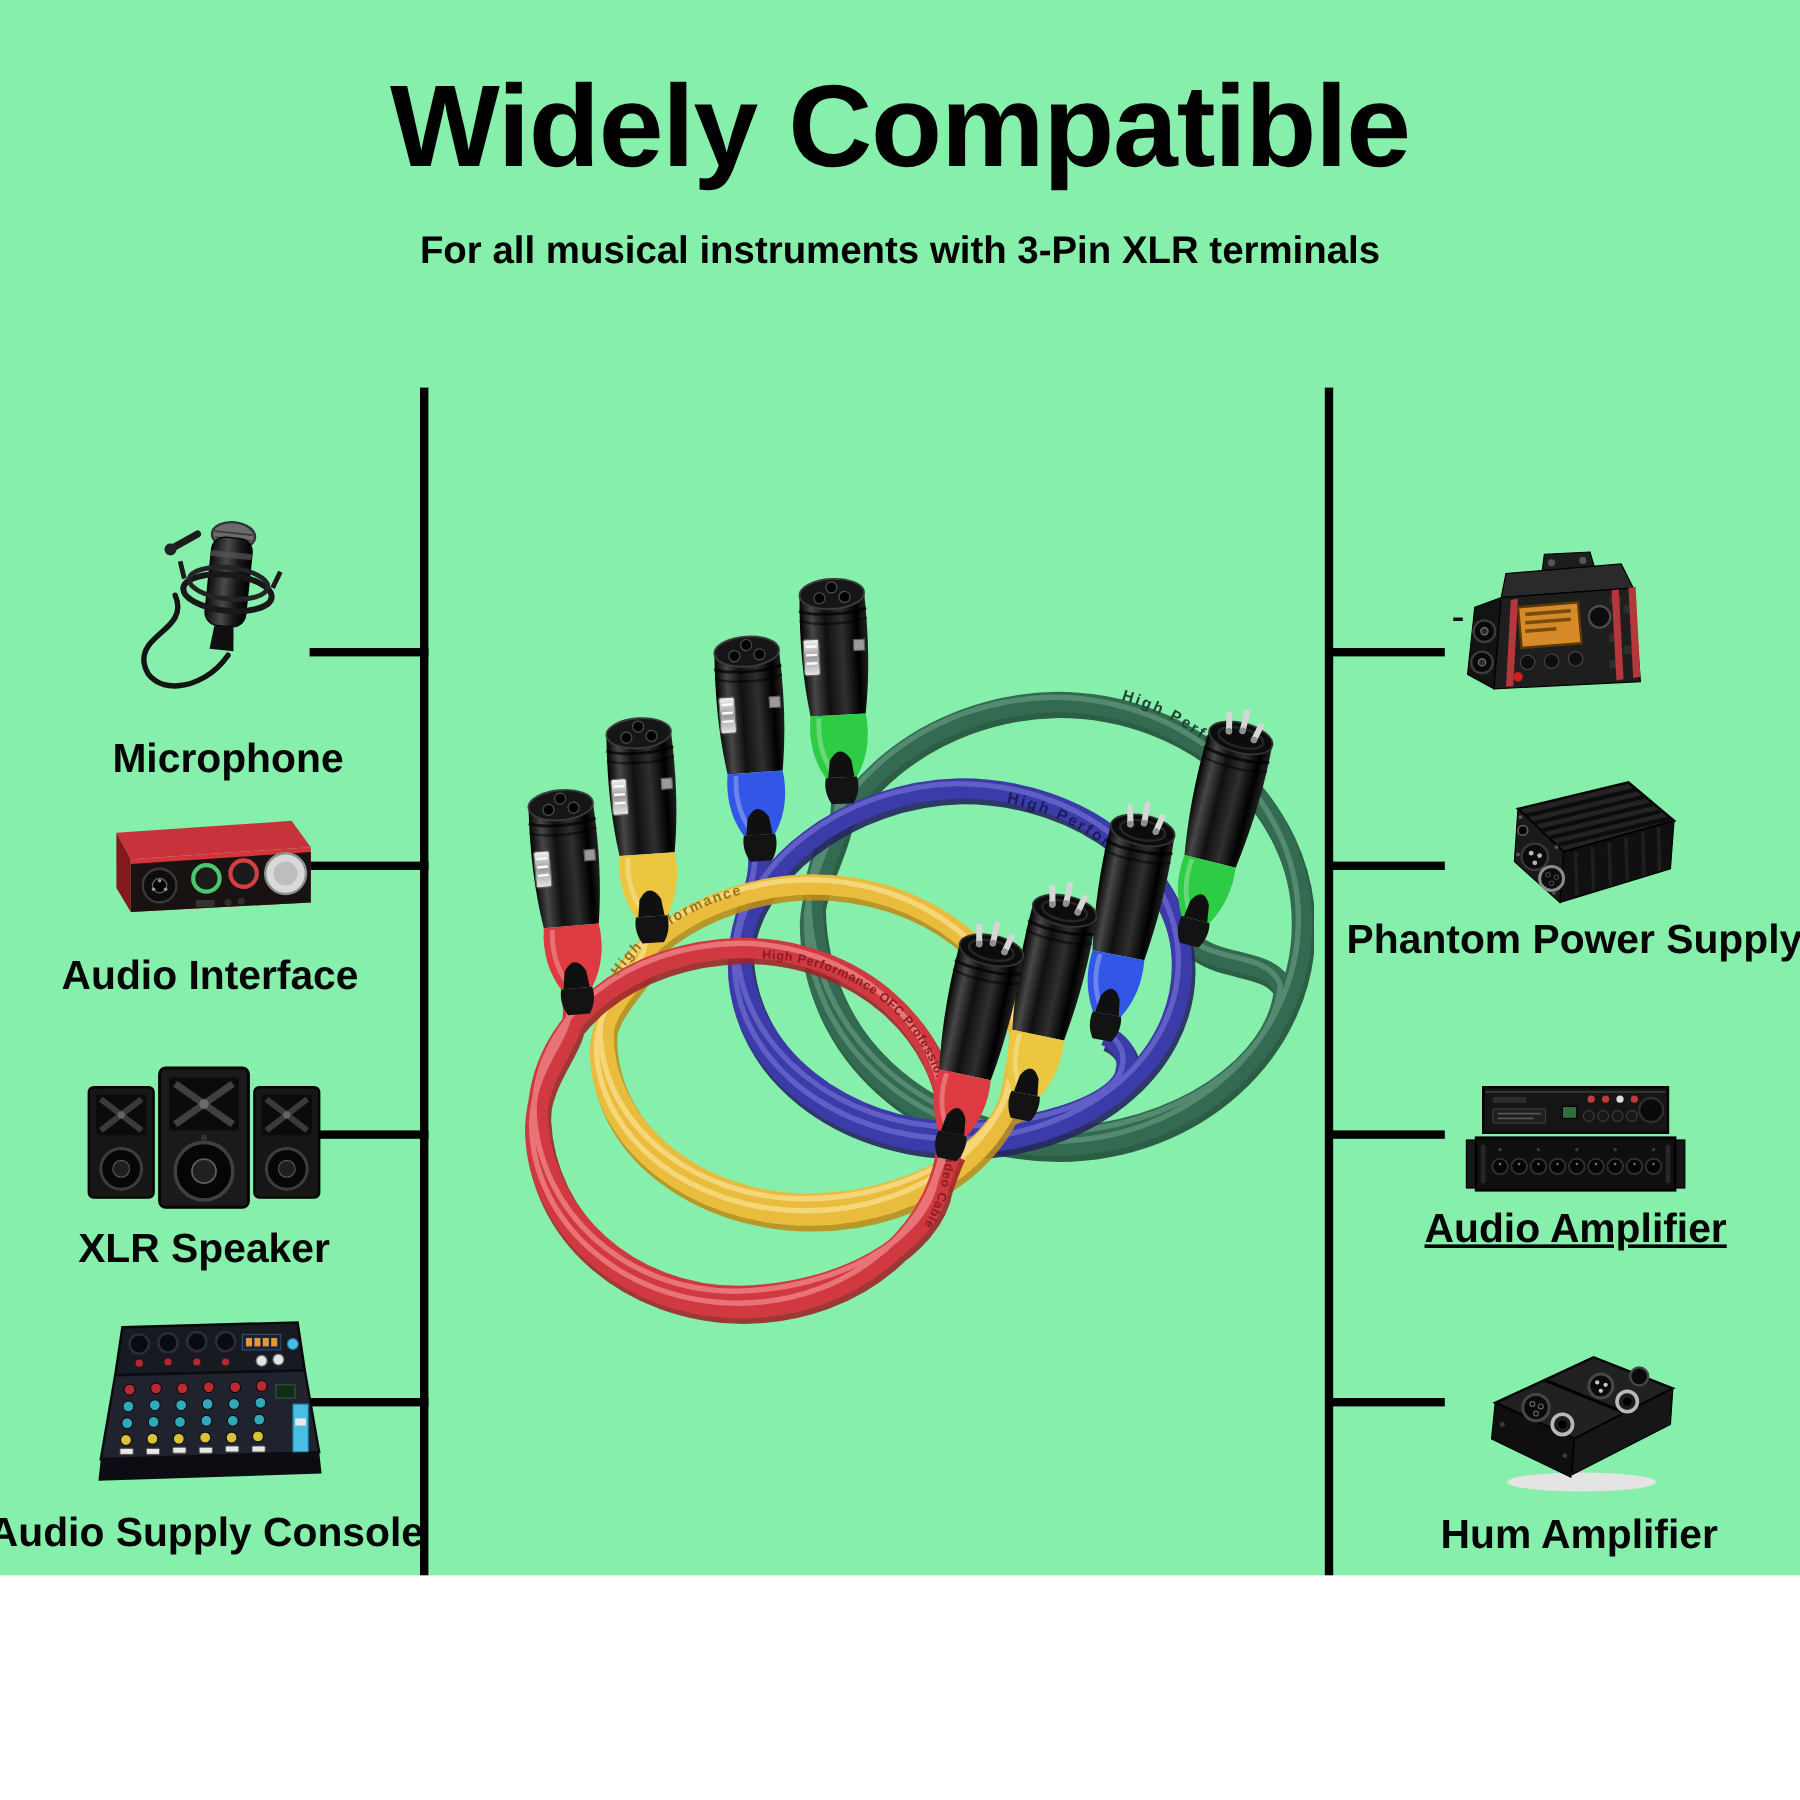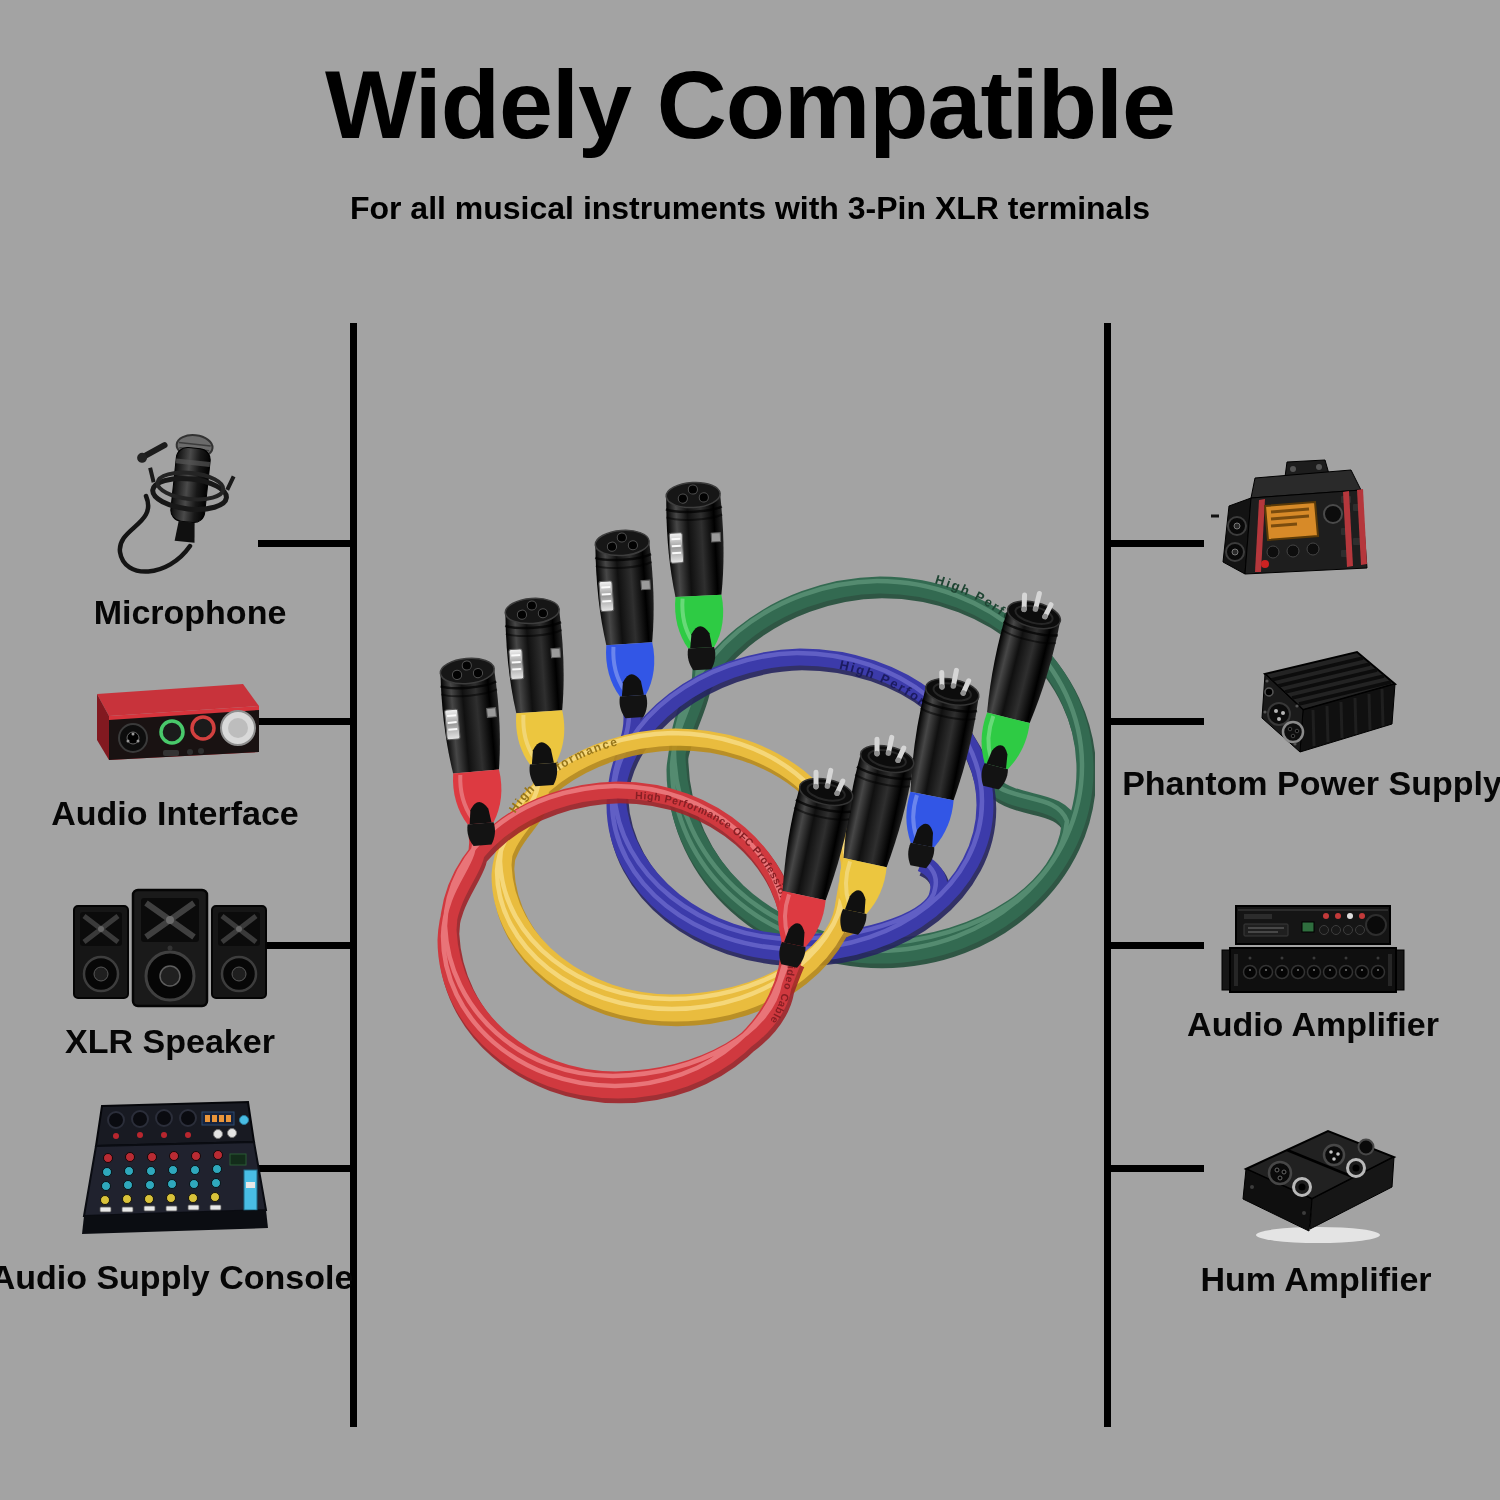"Widely Compatible" #stage { background: #a3a3a3 -> #86efac; height: 1500px -> 1313px }
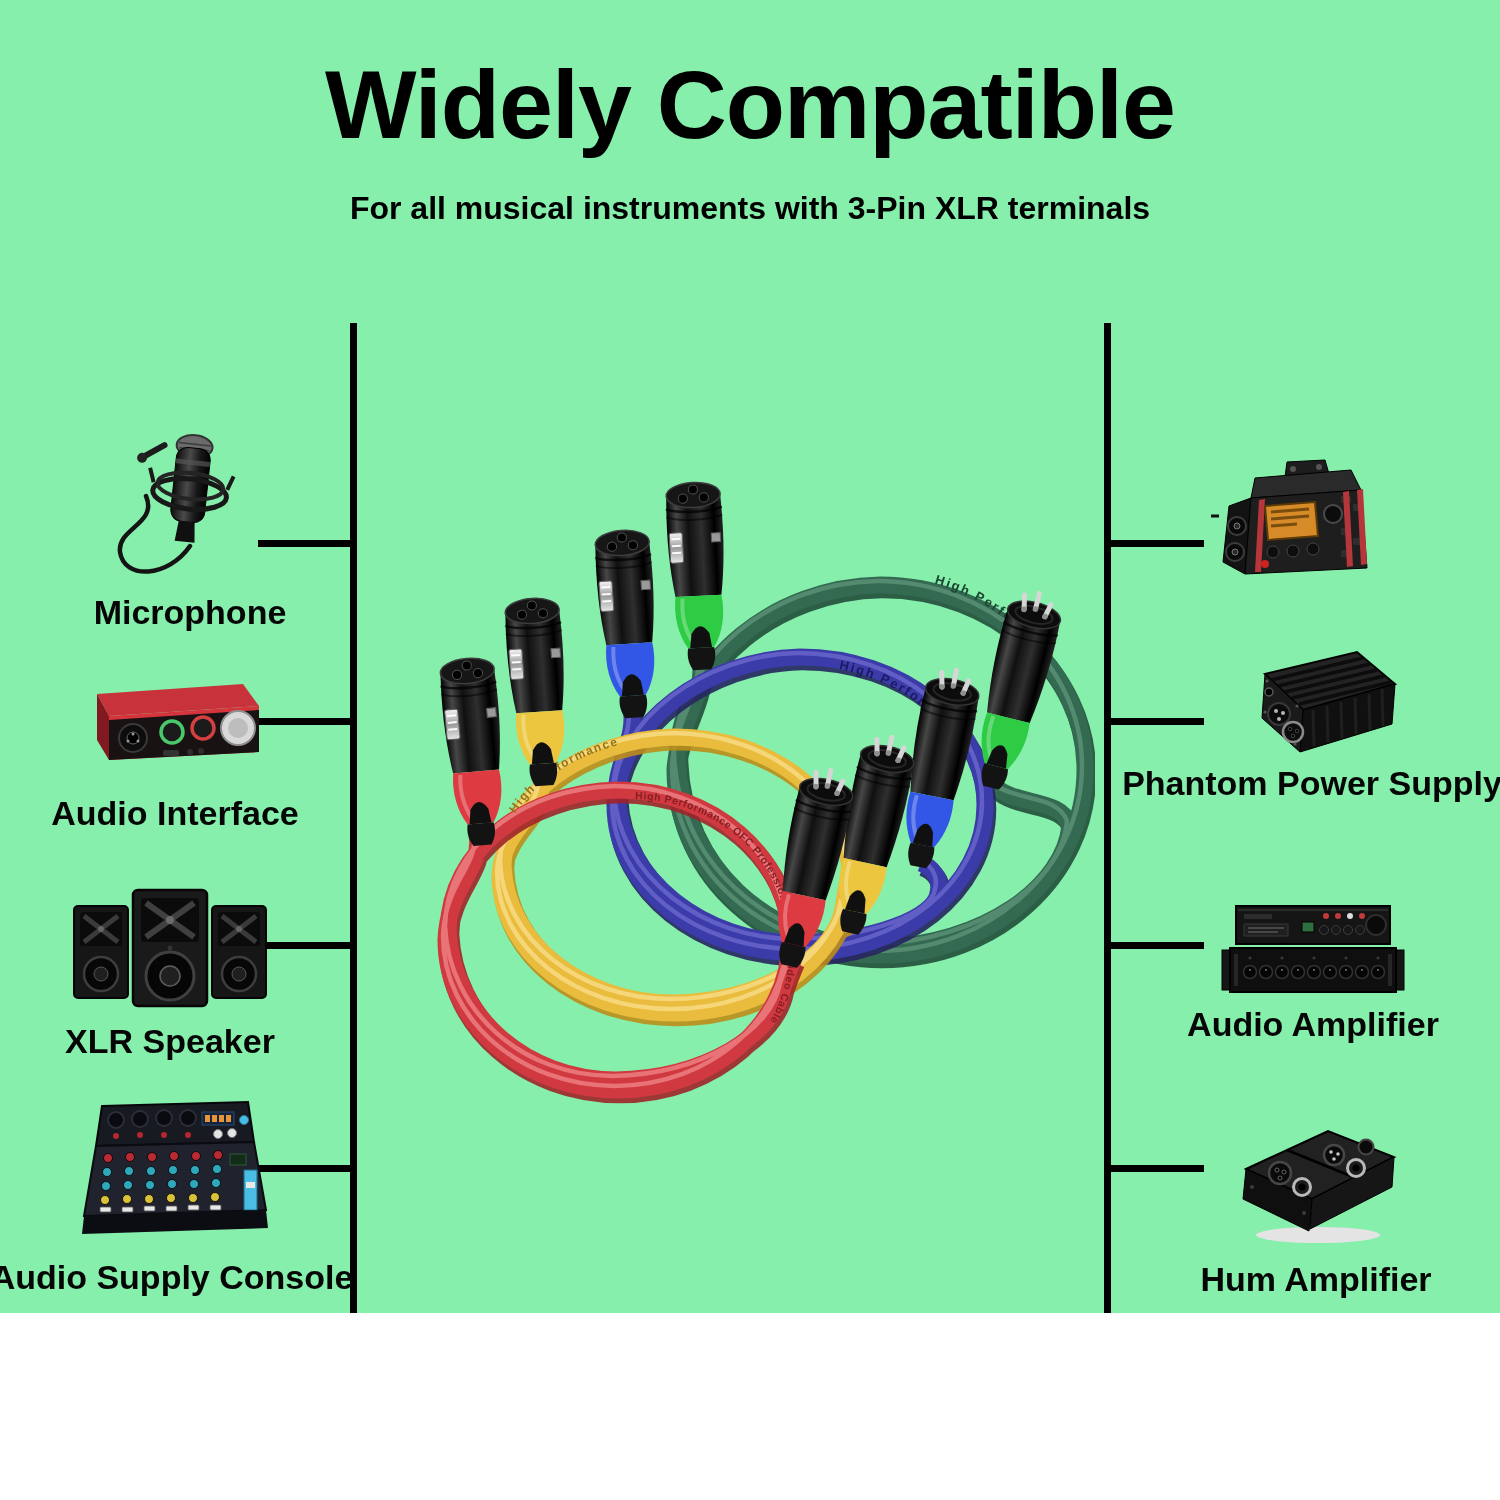"Microphone" div.device { gap: none -> 20px }
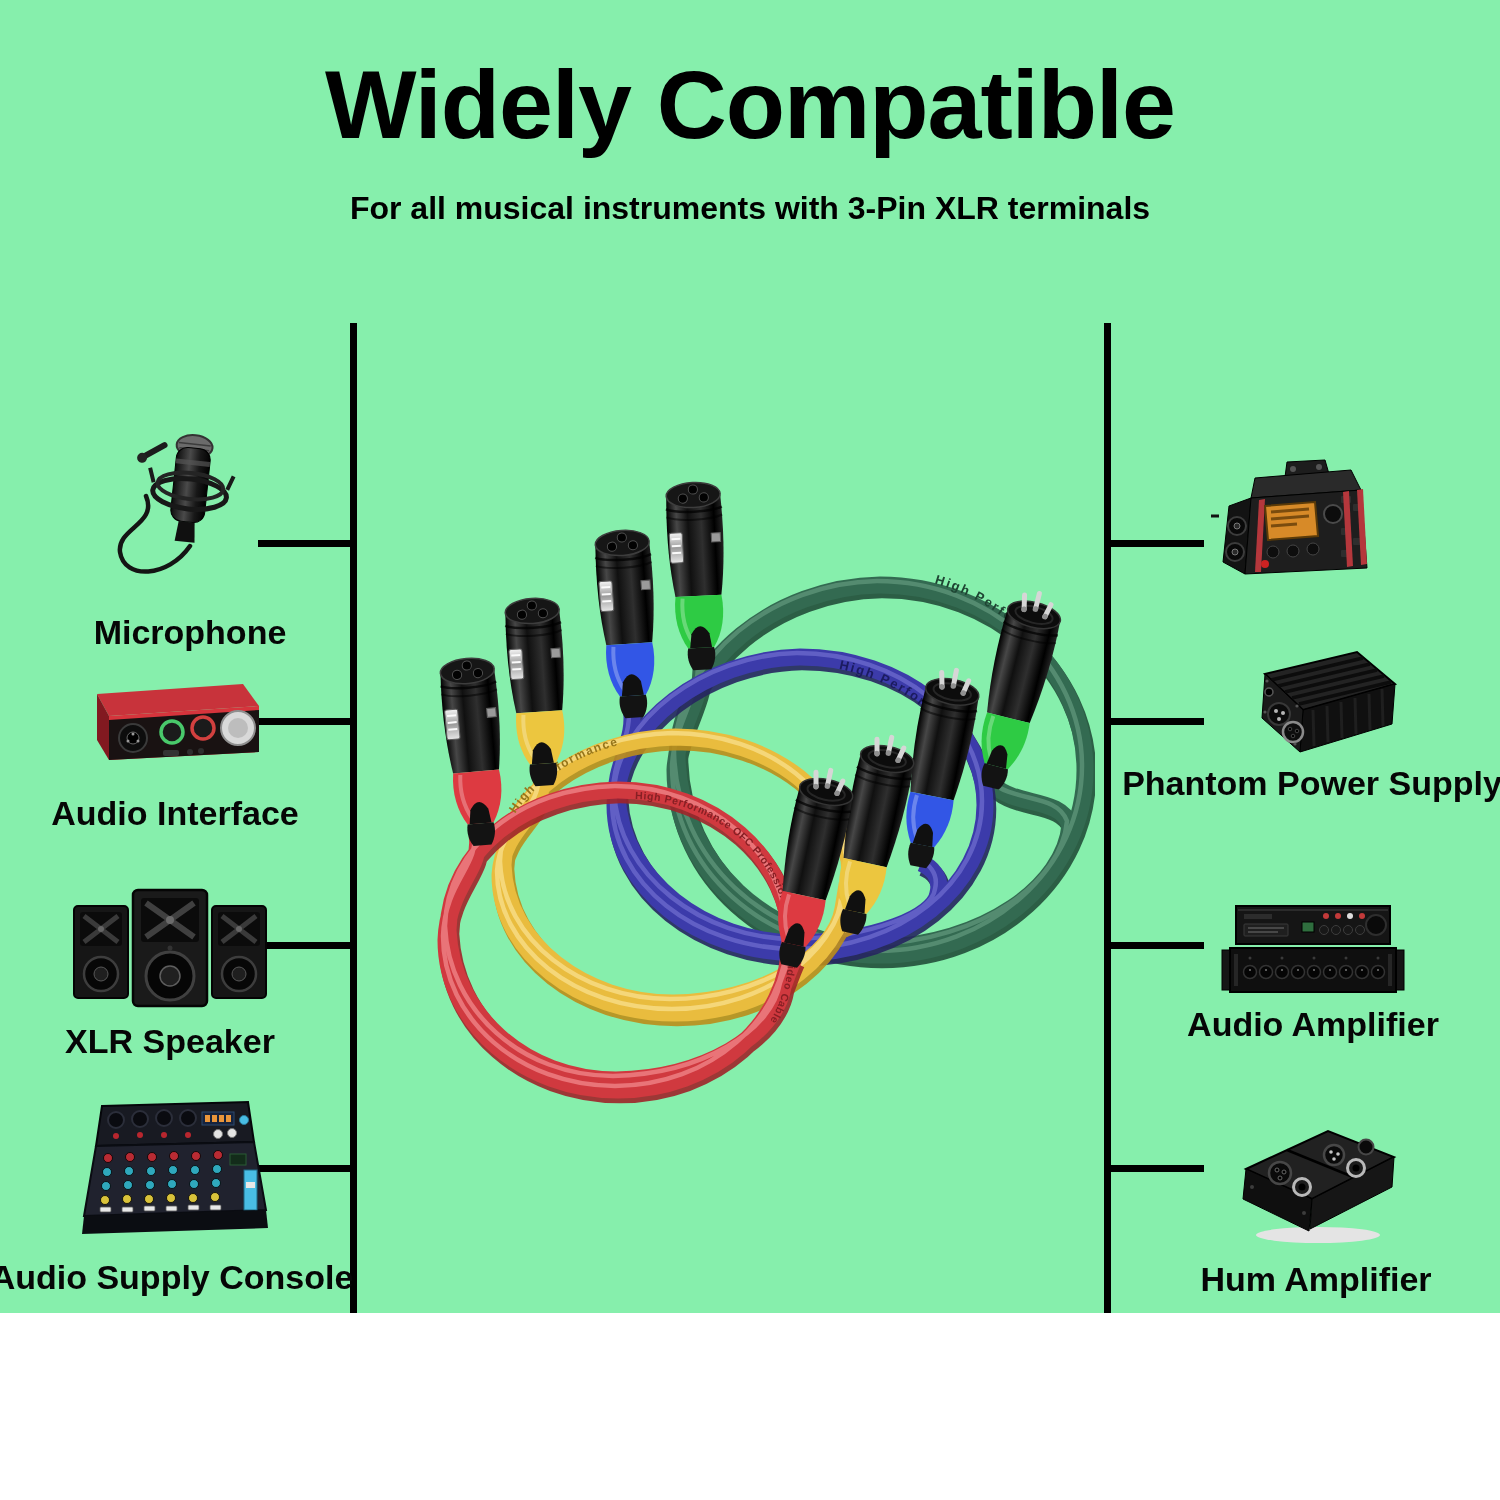"Audio Amplifier" div.device-label { text-decoration: none -> underline }
